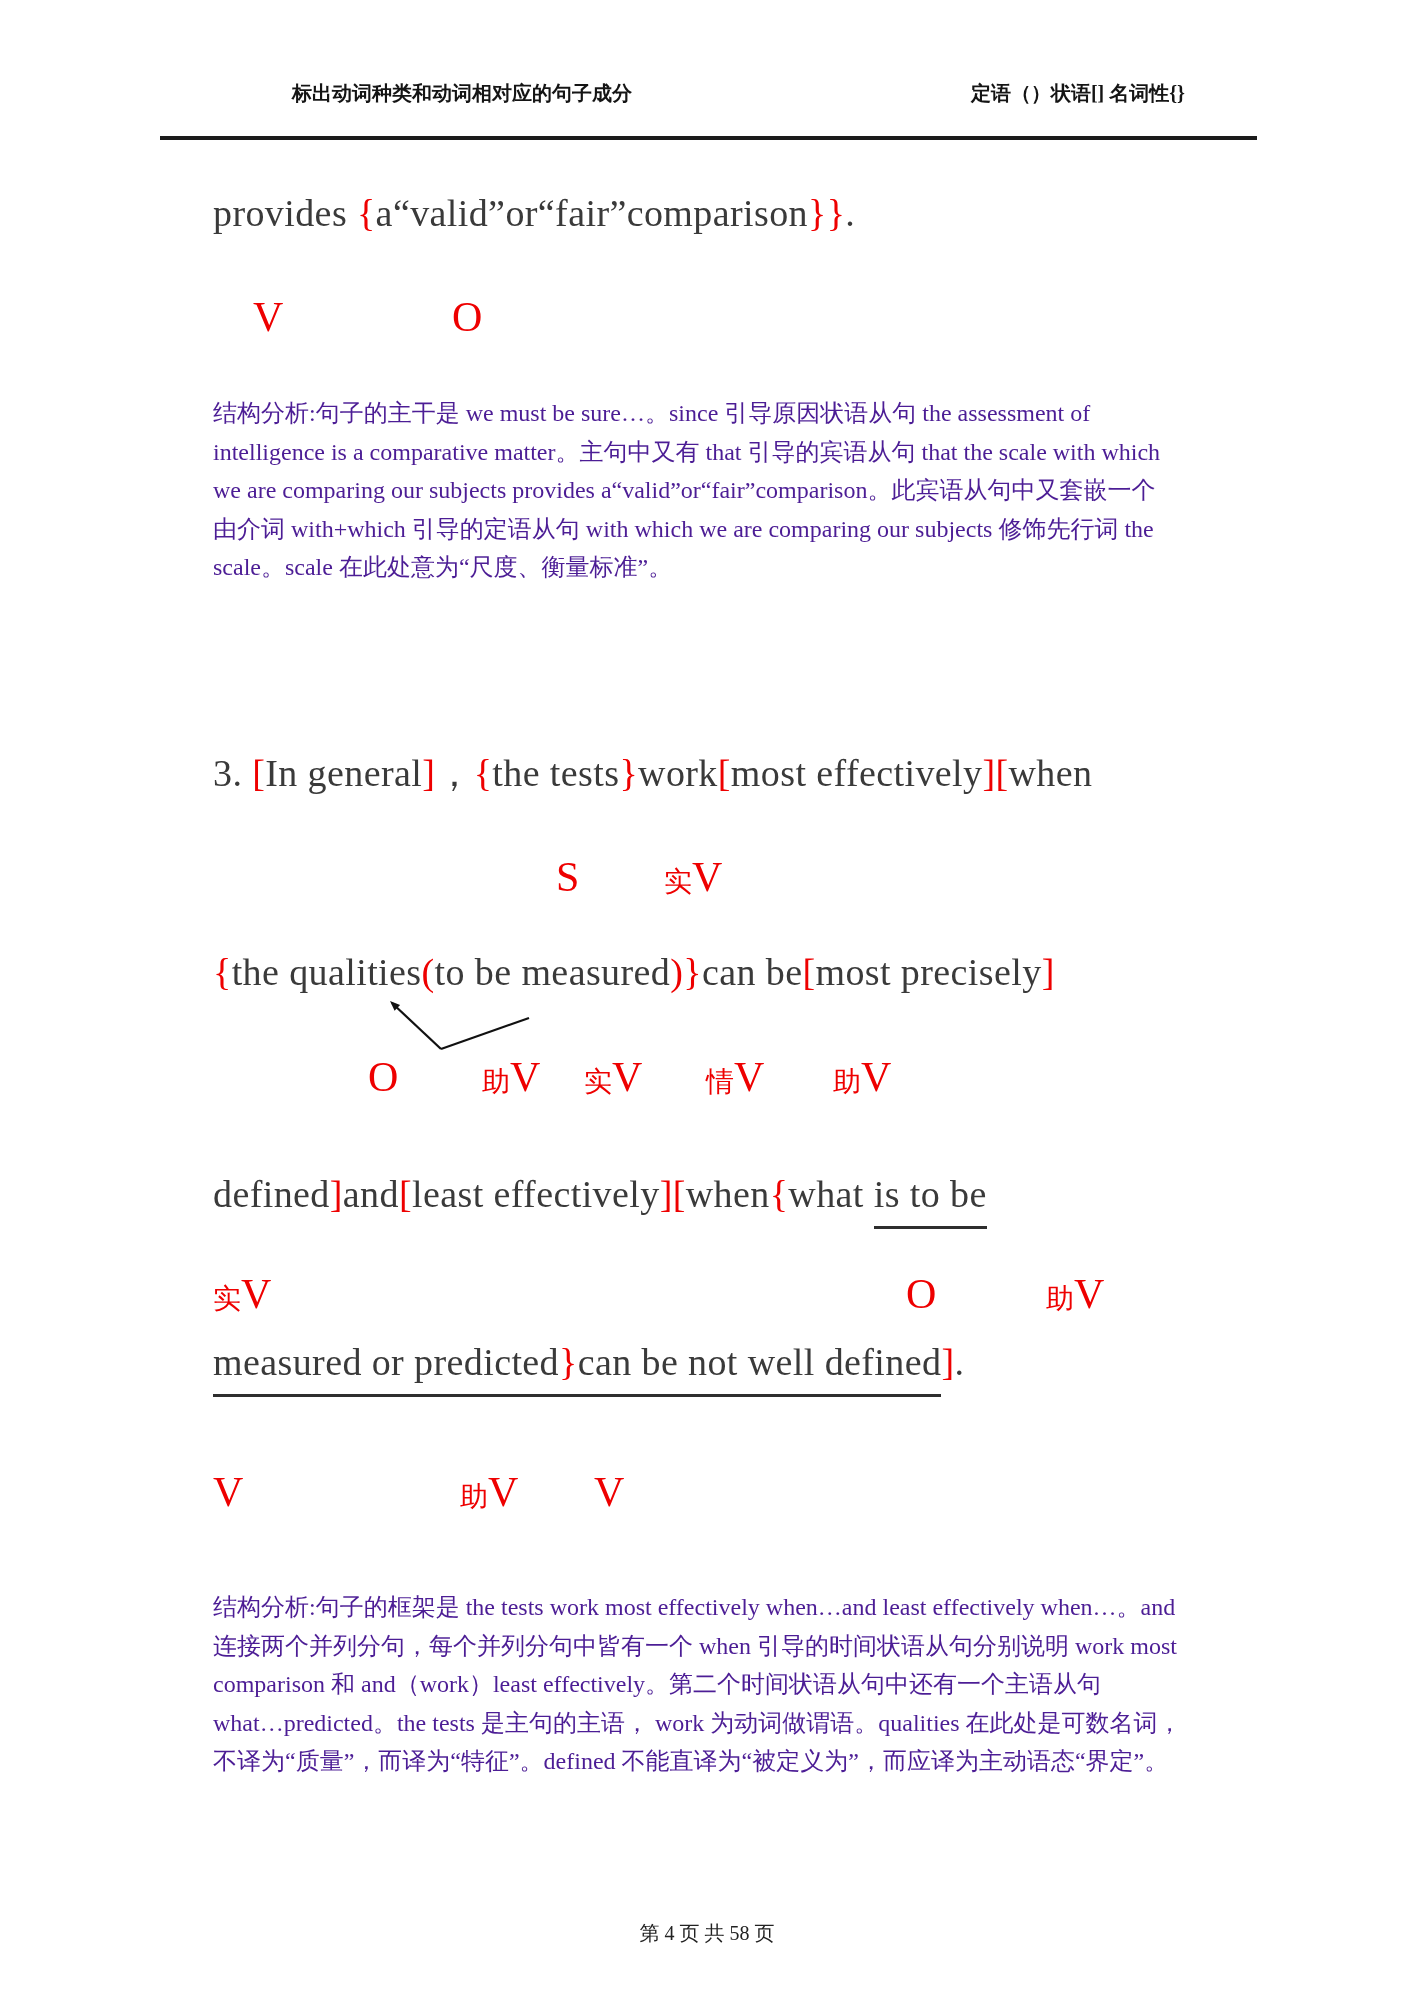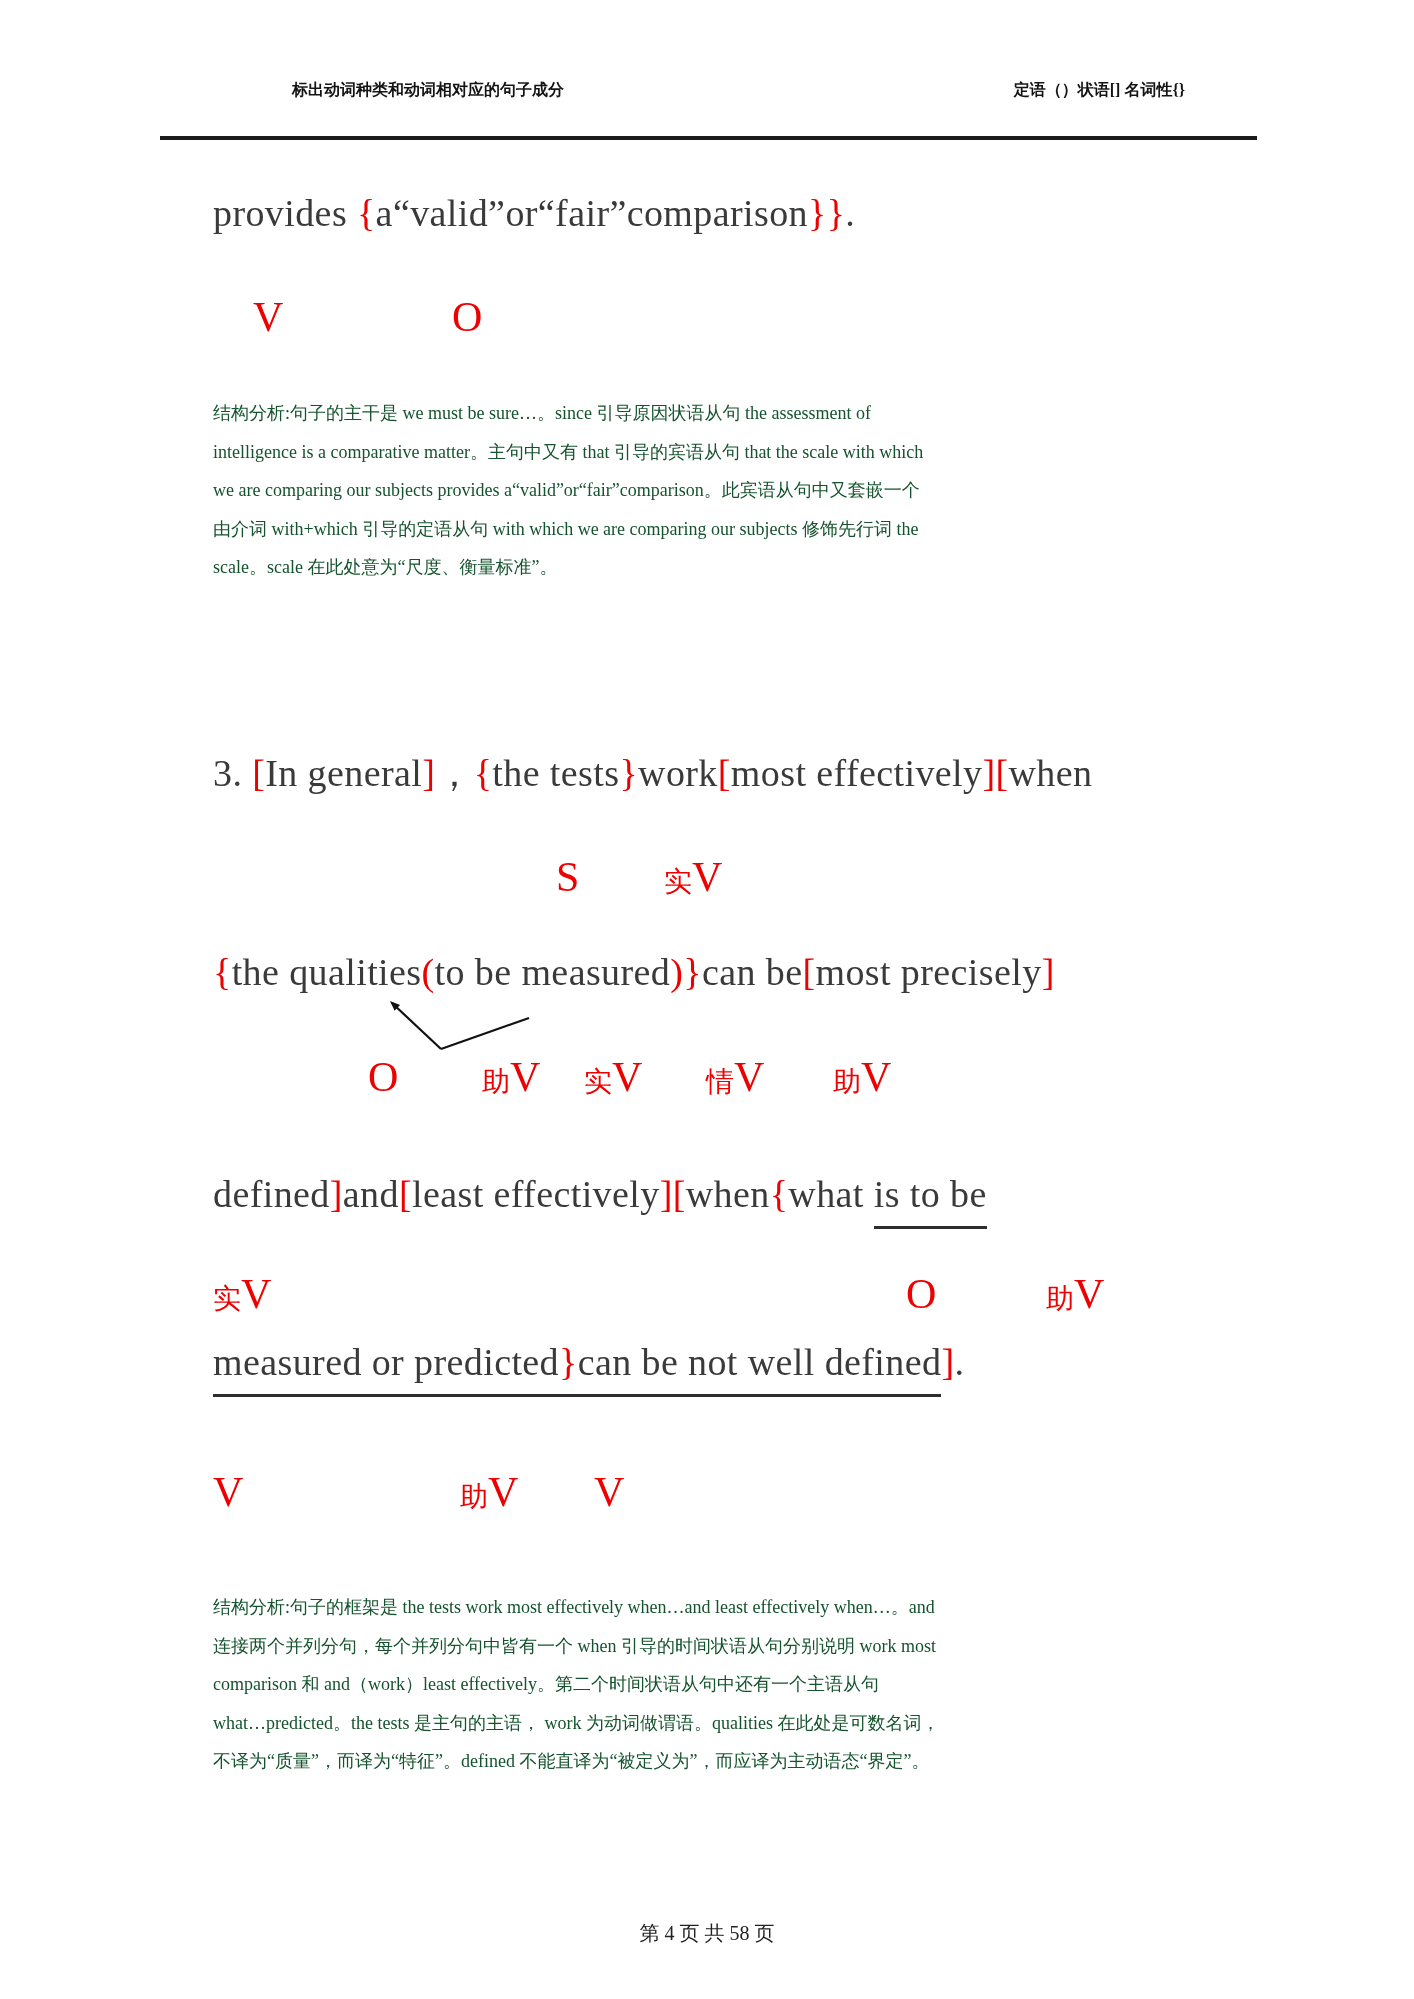"标出动词种类和动词相对应的句子成分" .hdr { font-size: 16px -> 20px }
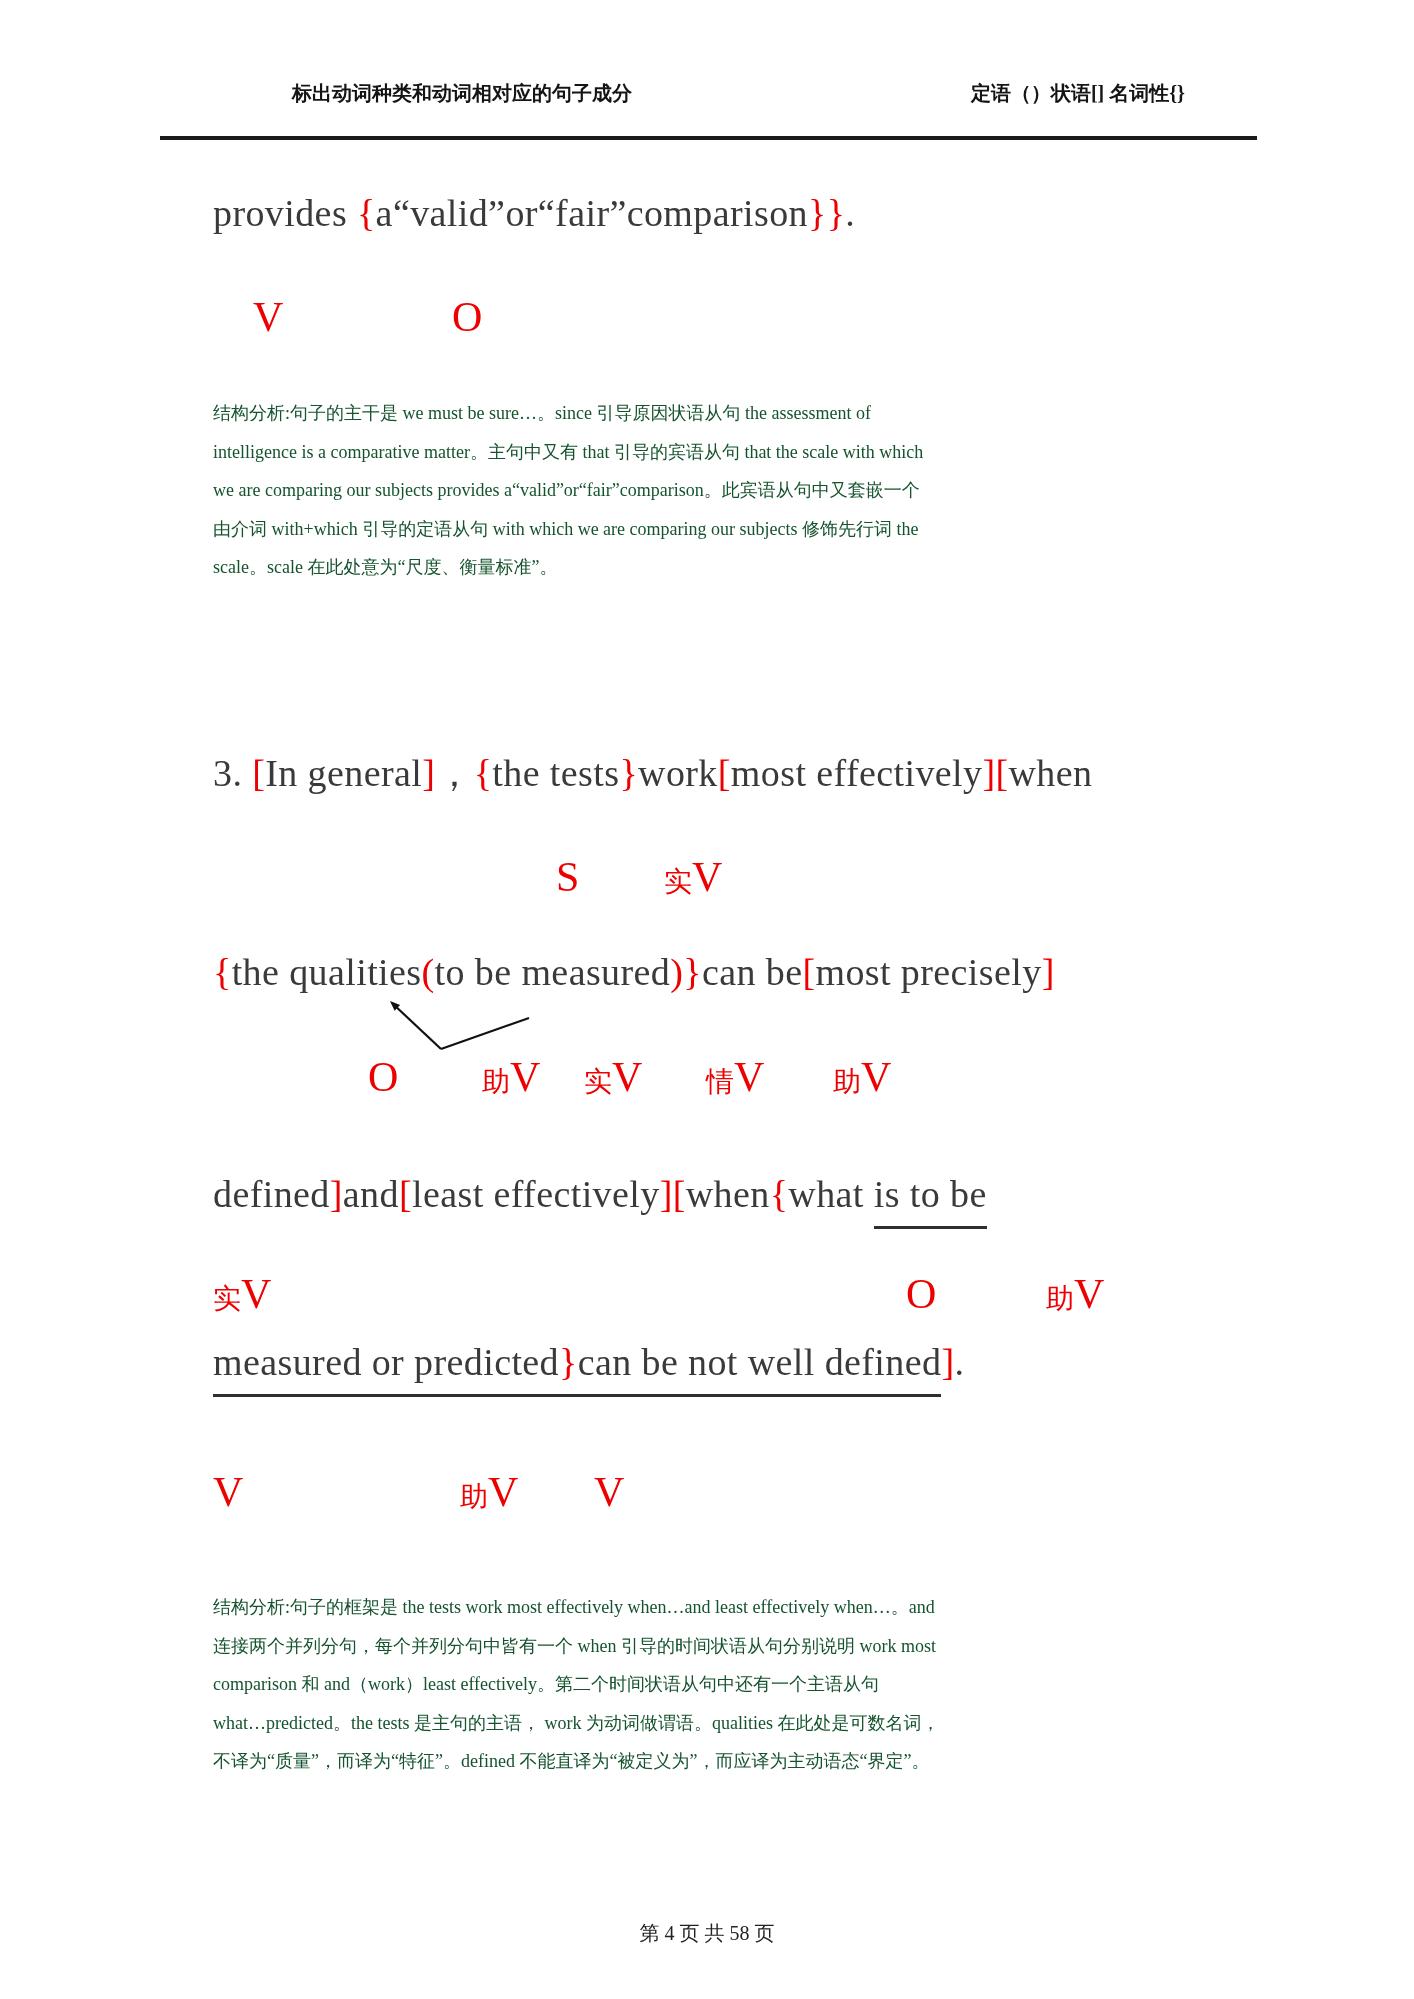"结构分析:句子的主干是 we must be sure…。since" .para { color: #14532d -> #4c1d95; font-size: 18px -> 24px }
